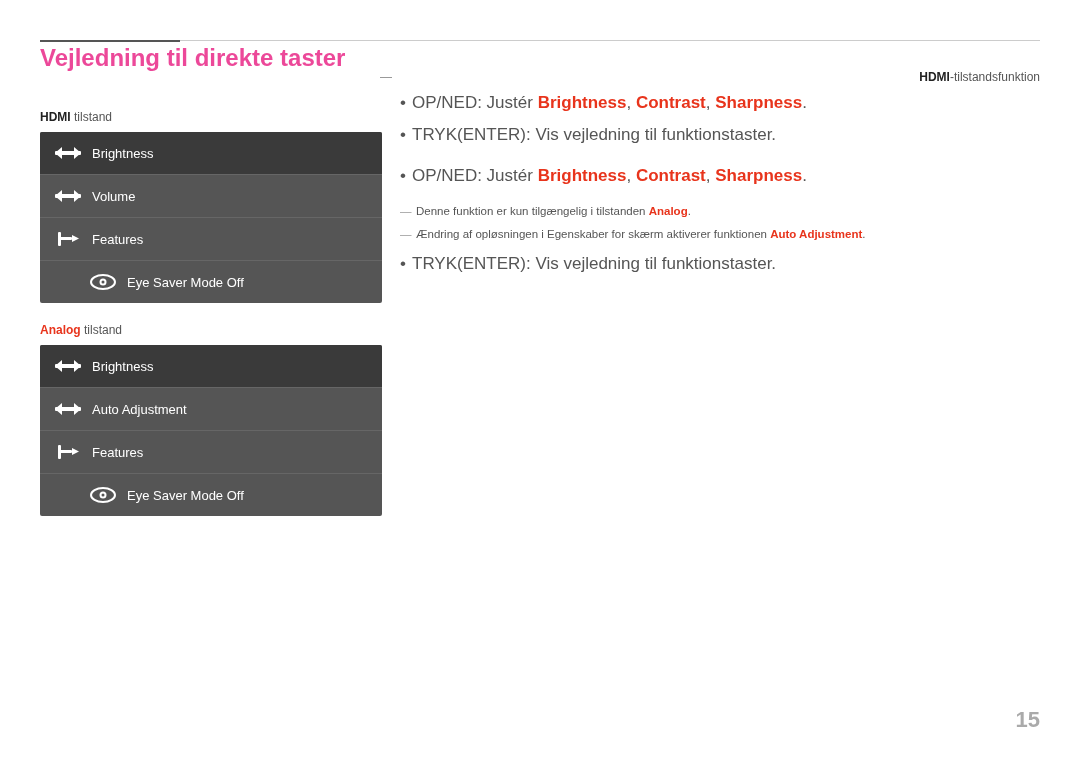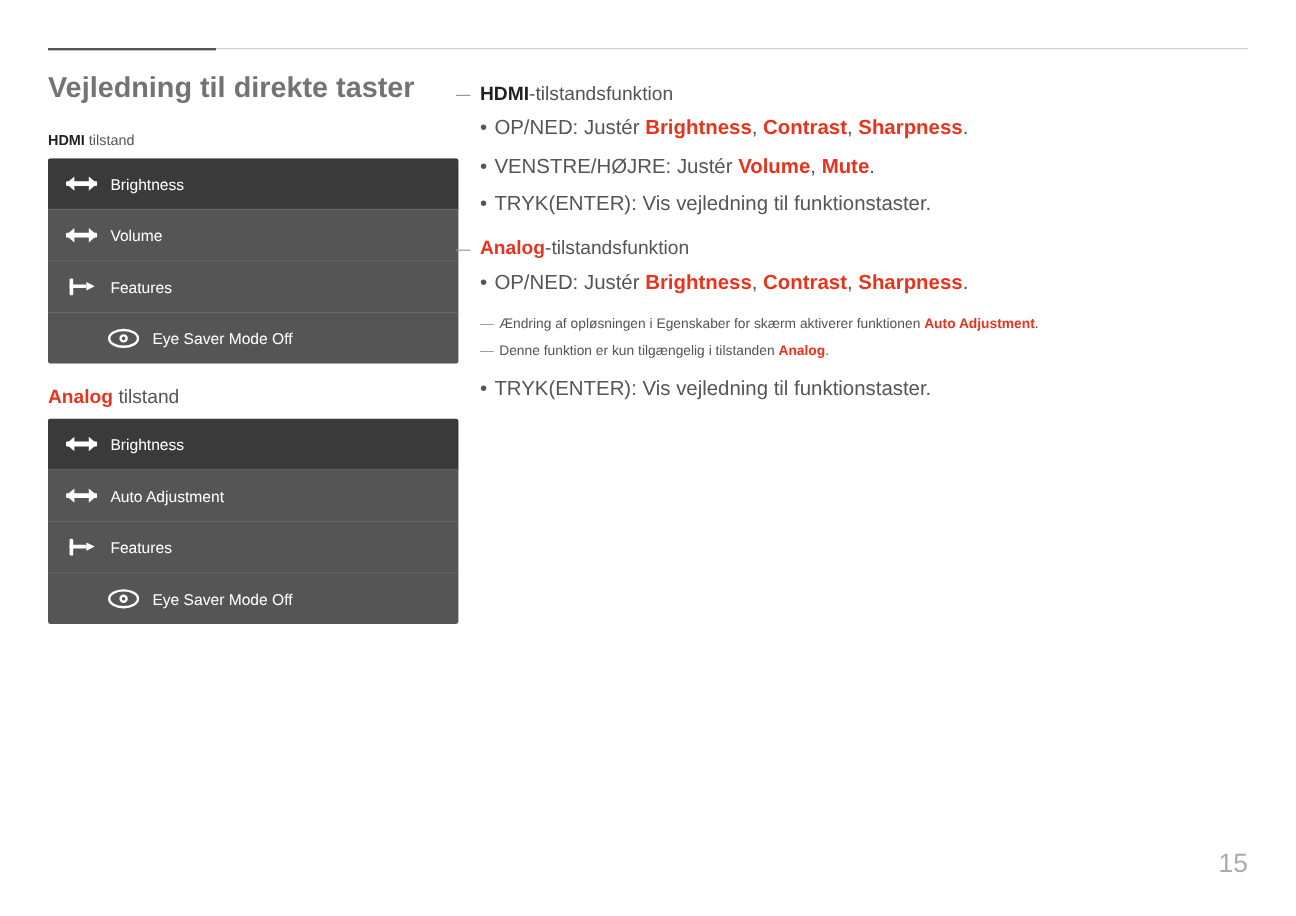"Vejledning til direkte taster" .page-title { color: #737373 -> #ec4899; top: 60px -> 44px }
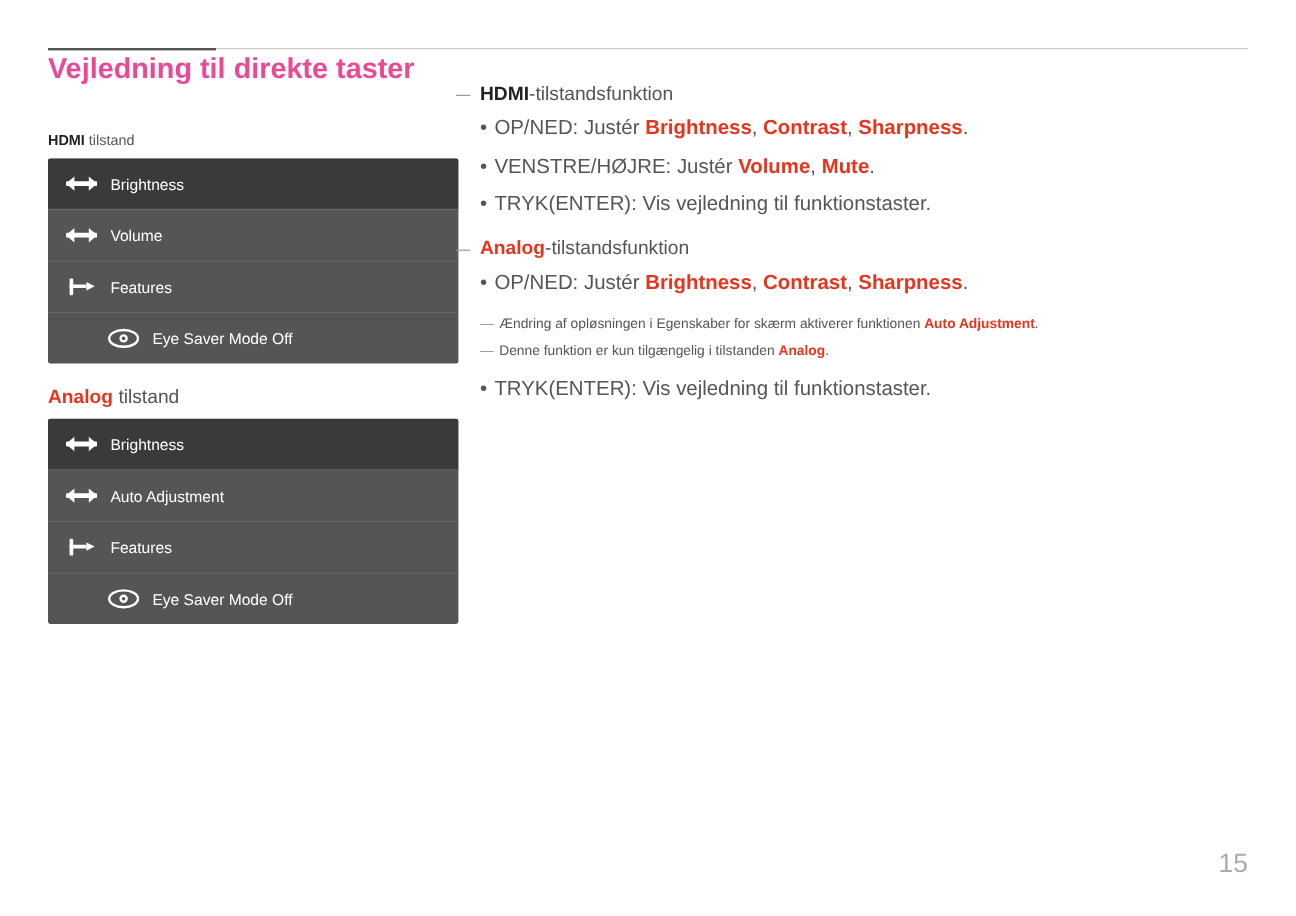"HDMI-tilstandsfunktion" .section-header { font-size: 16px -> 12px; text-align: none -> right }
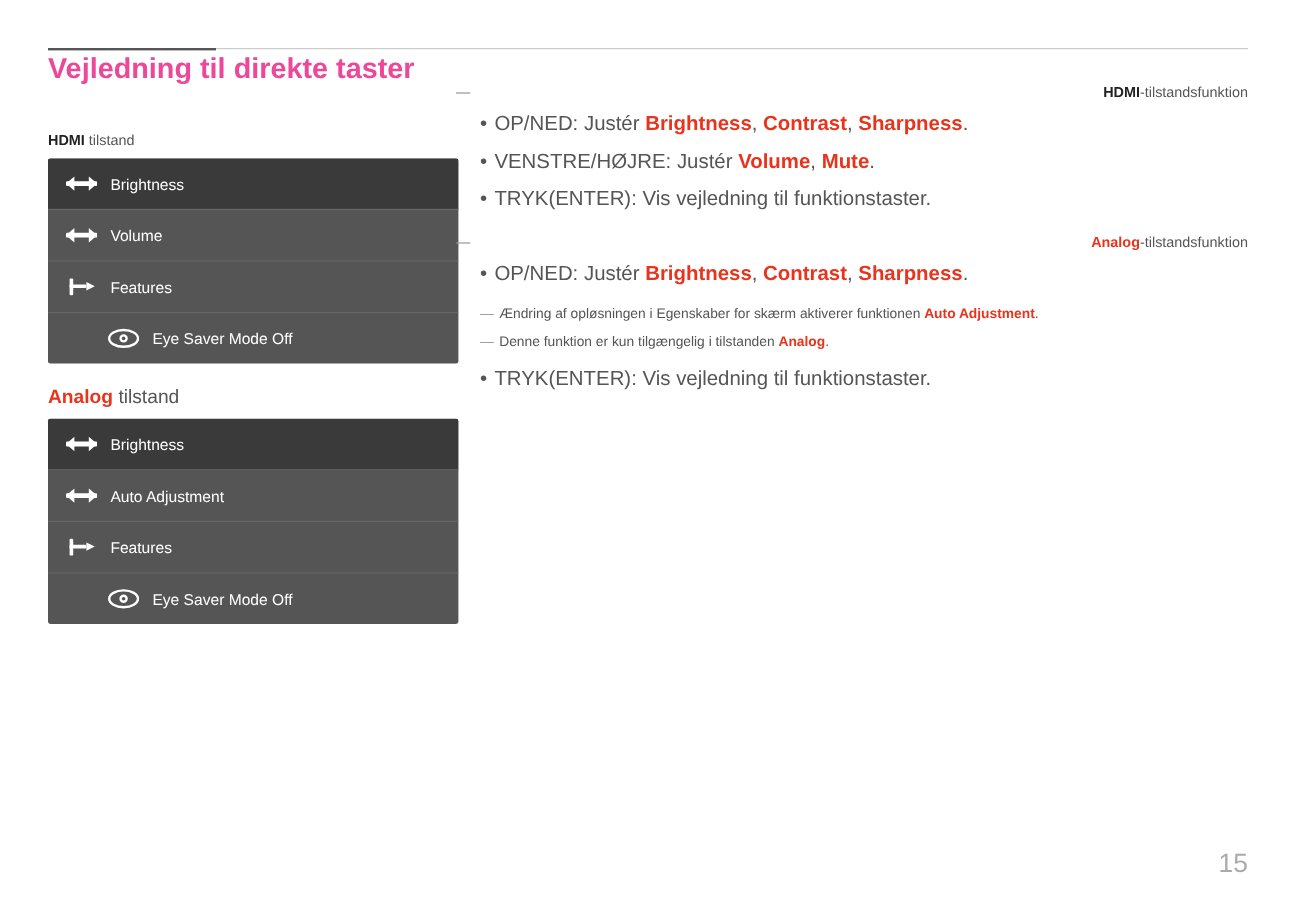"VENSTRE/HØJRE: Justér Volume, Mute." li { html: <li> <span>VENSTRE/HØJRE: Justér </span><span>Volume</span><span>, </span><span>Mute</span><span>.</span> </li> -> none }
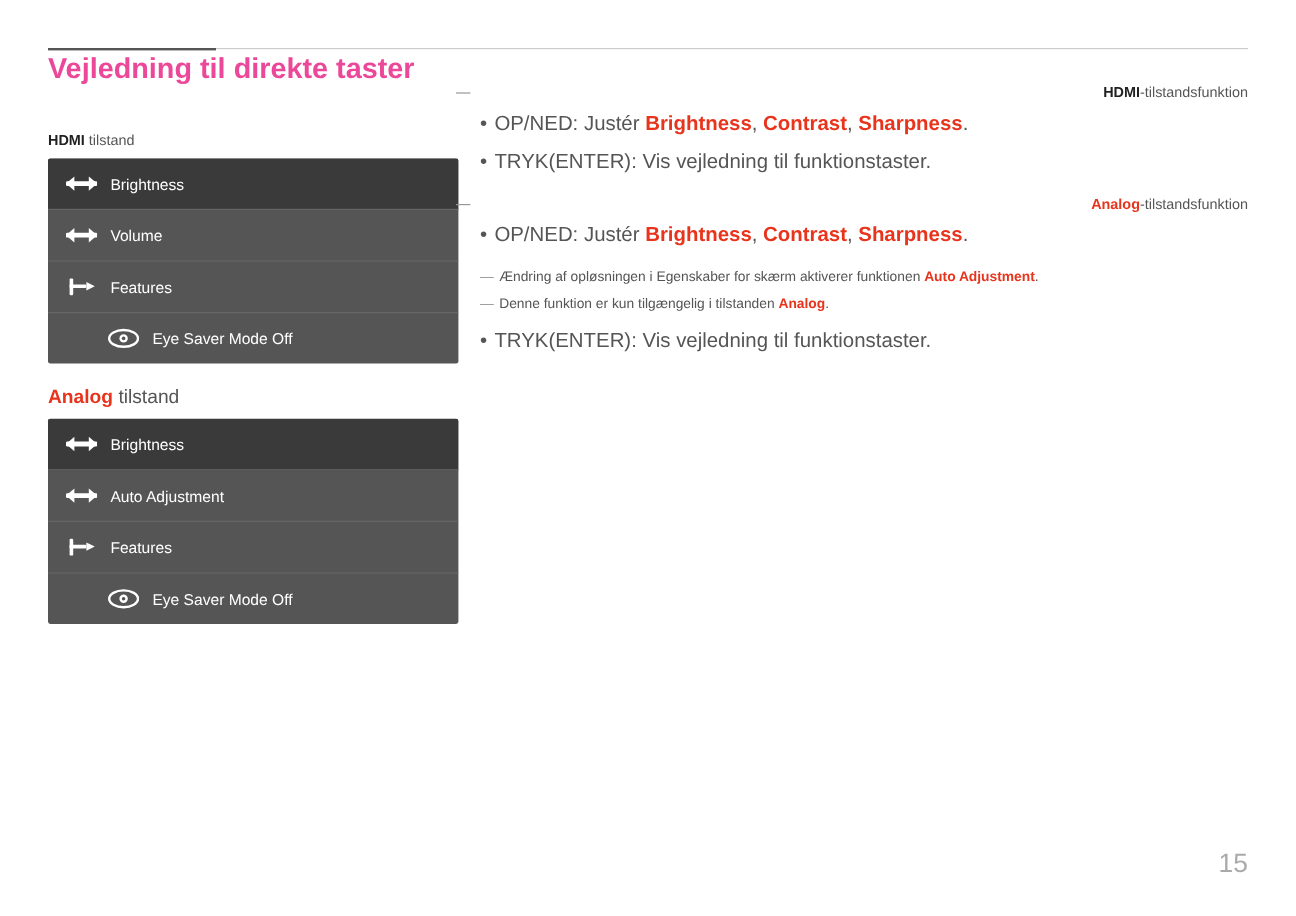"Analog-tilstandsfunktion" div.section-header { html: <div> <span>Analog</span><span>-tilstandsfunktion</span> </div> -> none }
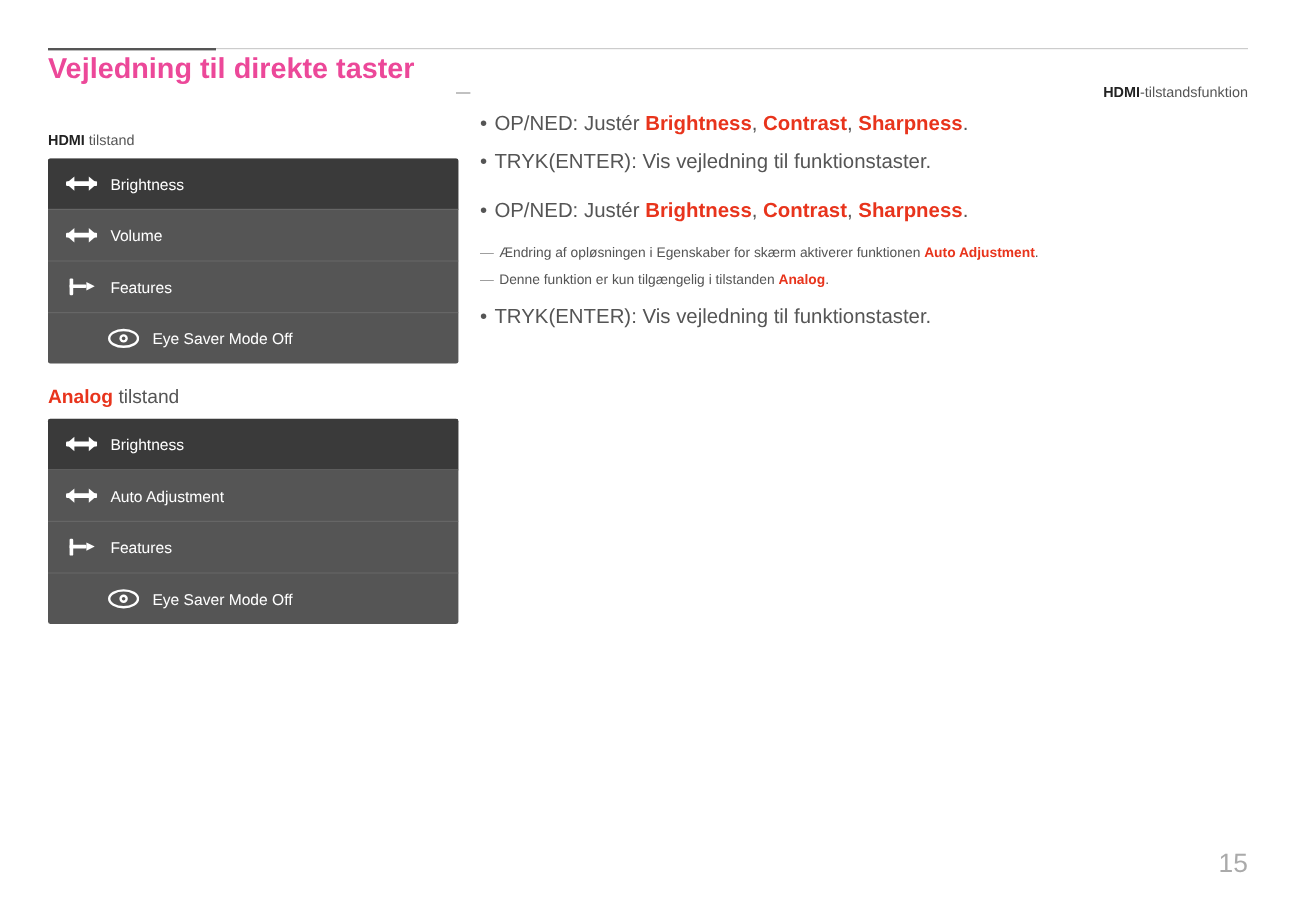"Ændring af opløsningen i Egenskaber" div.sub-note { order: before "Denne funktion er kun tilgængelig" -> after "Denne funktion er kun tilgængelig" }
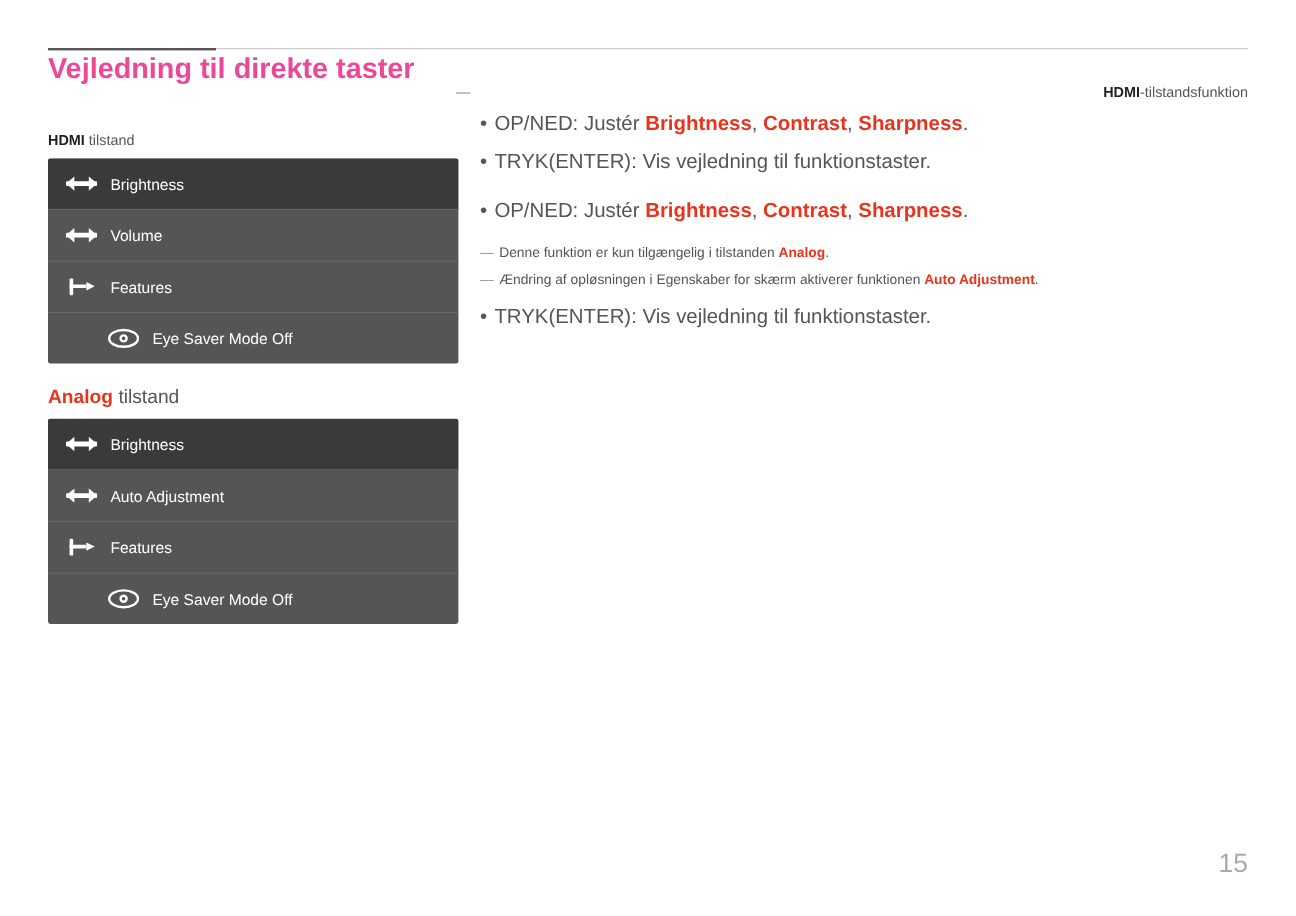"Analog tilstand" .analog-tilstand-label { font-size: 16px -> 12px }
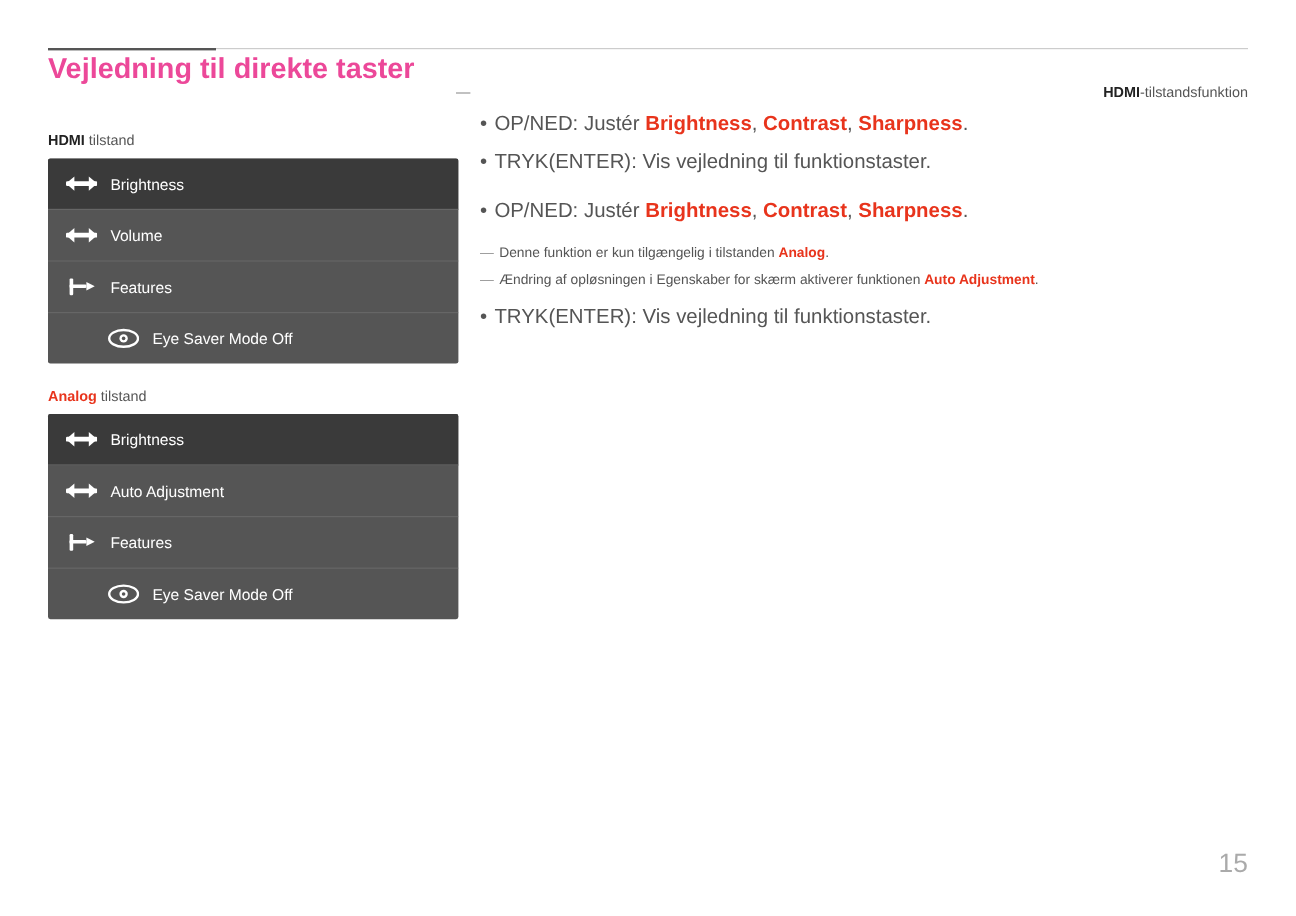"15" .page-number { font-weight: normal -> bold }
